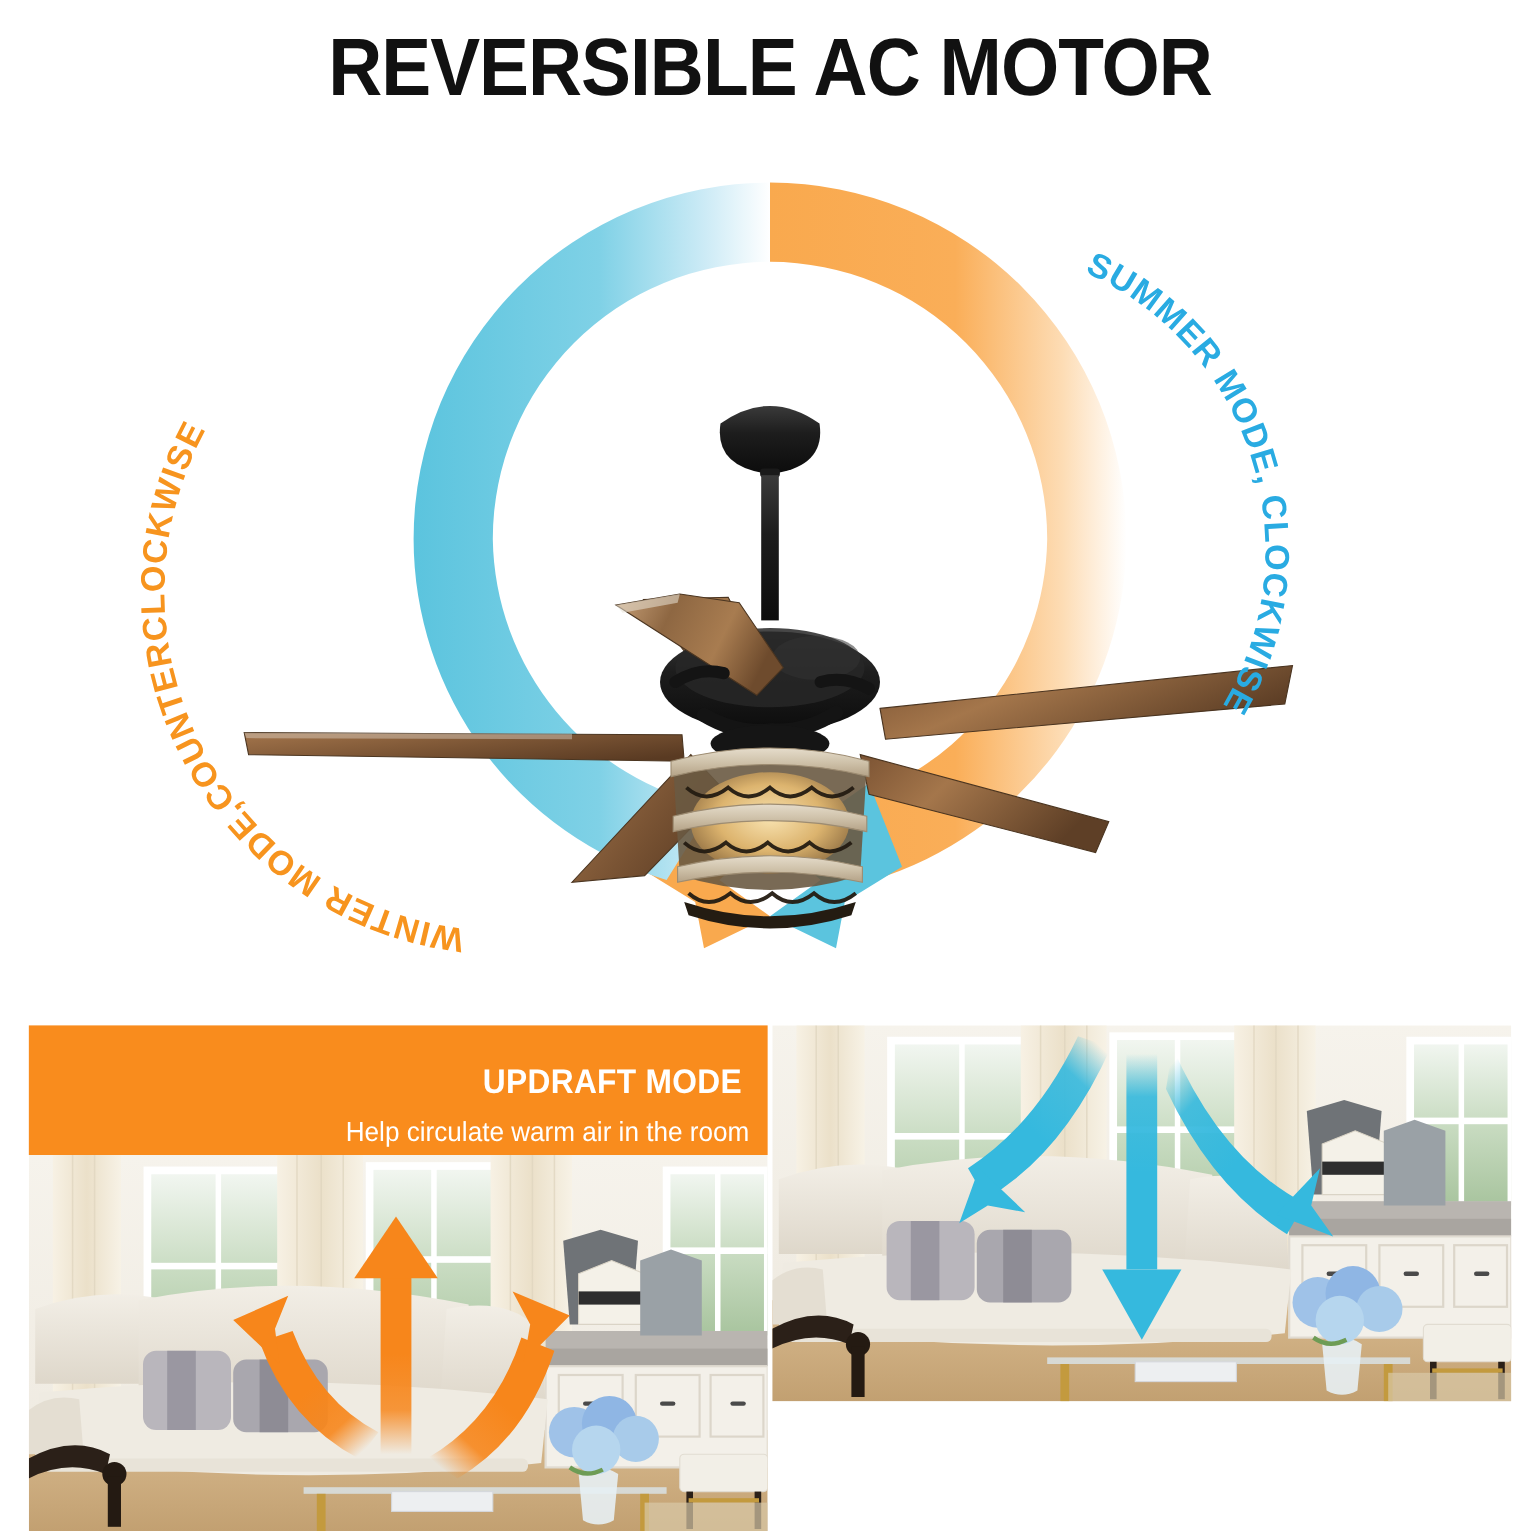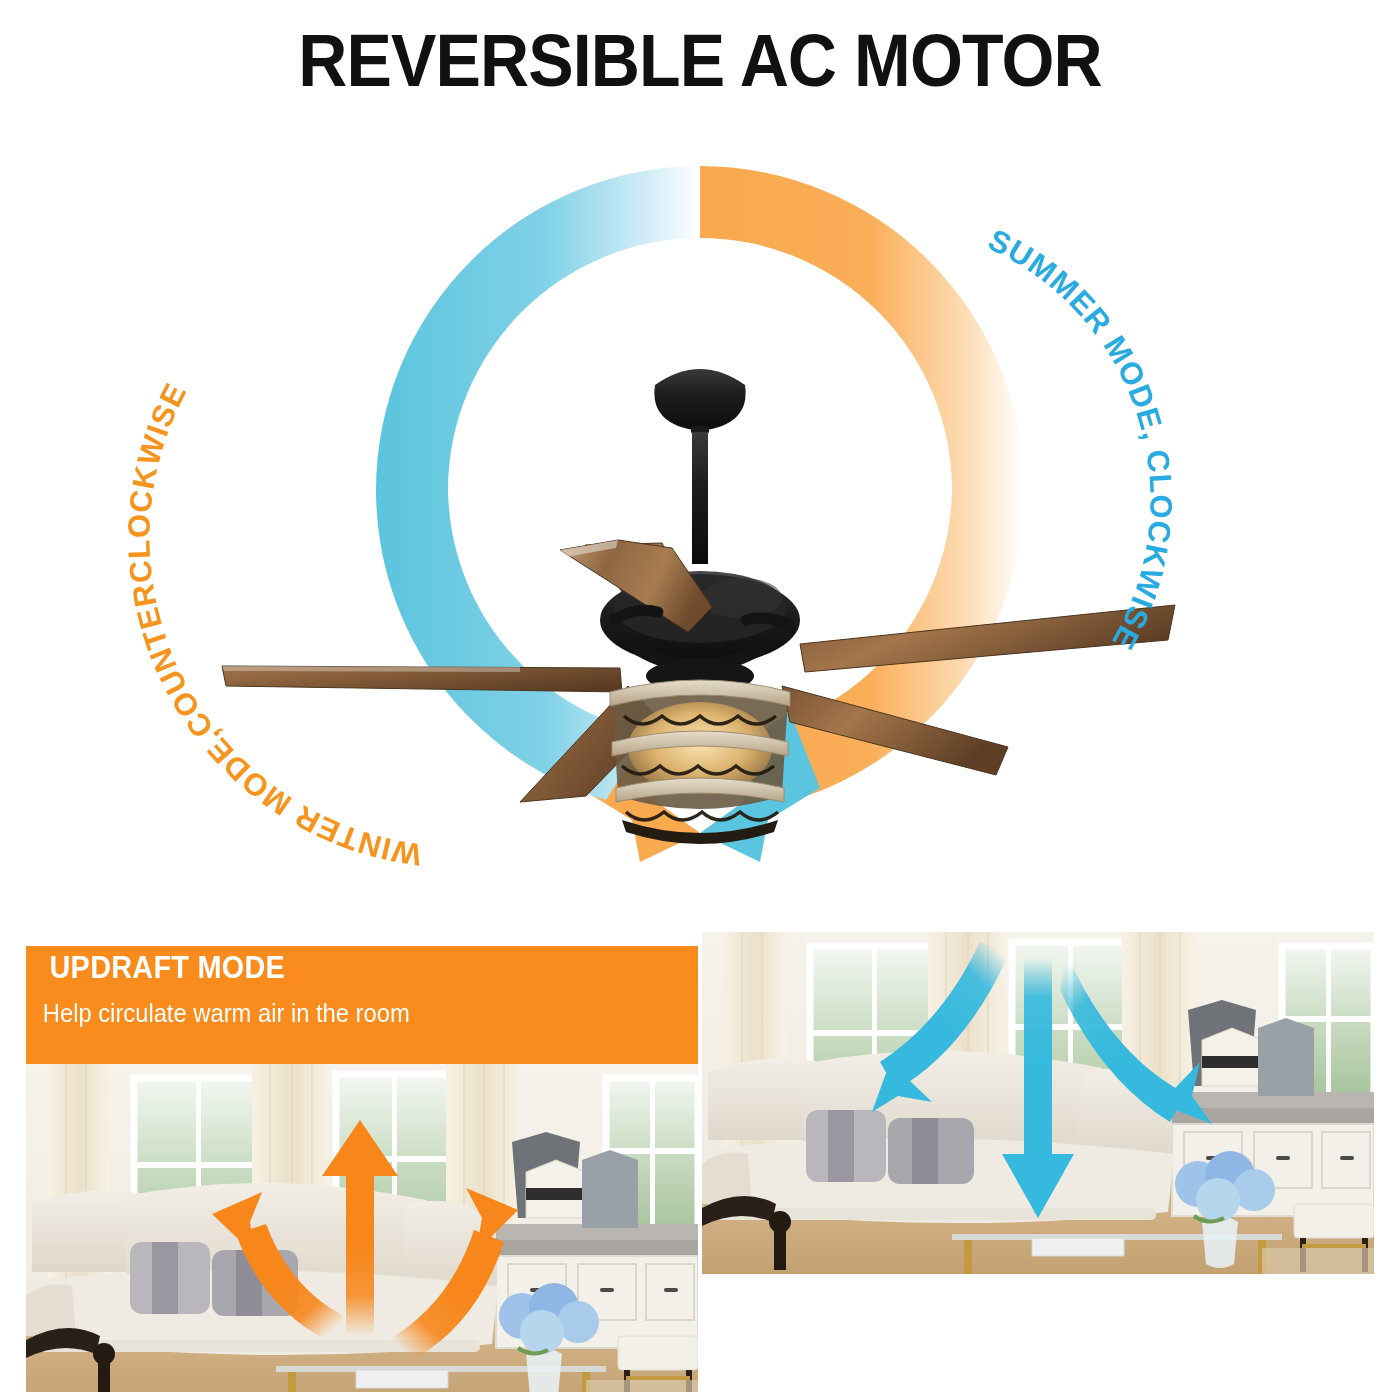"UPDRAFT MODE" .panel-head { margin-top: 14px -> none; padding-top: 4px -> 34px; text-align: left -> right }
